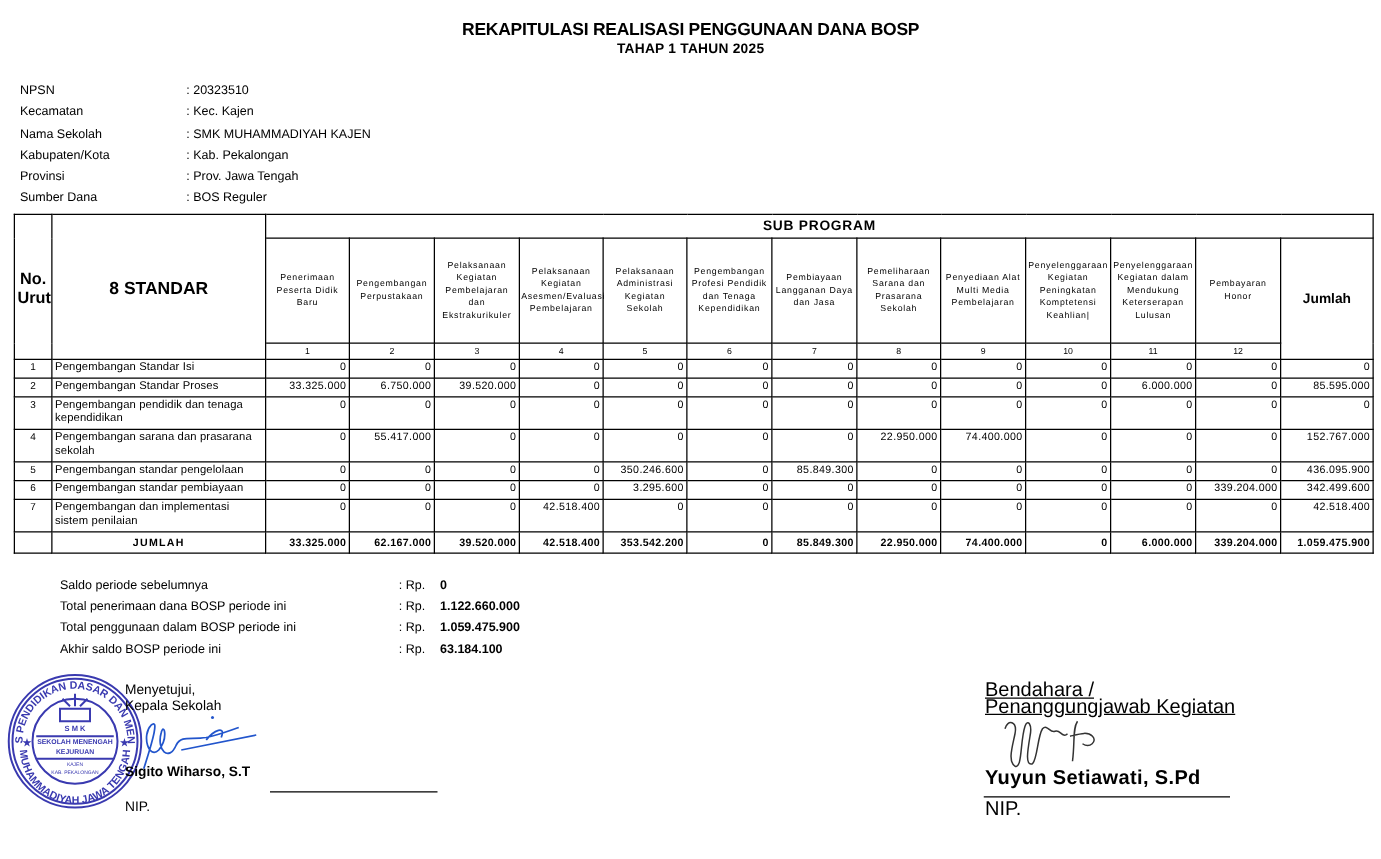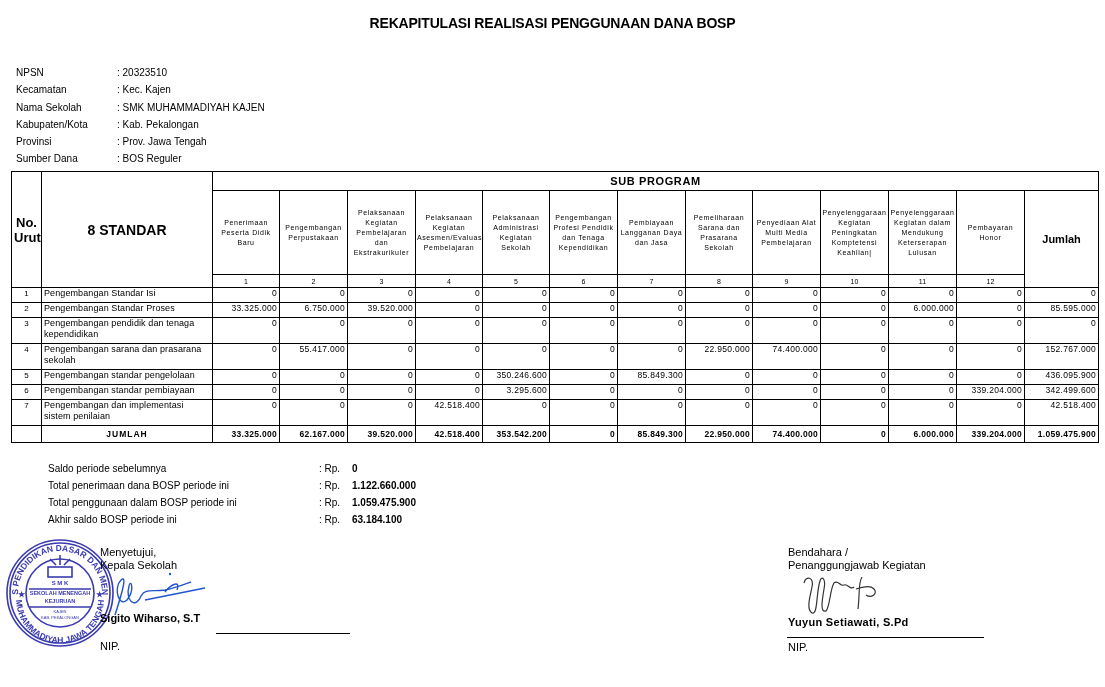"TAHAP 1 TAHUN 2025" div.t3 { html: none -> <div>TAHAP 1 TAHUN 2025</div> }
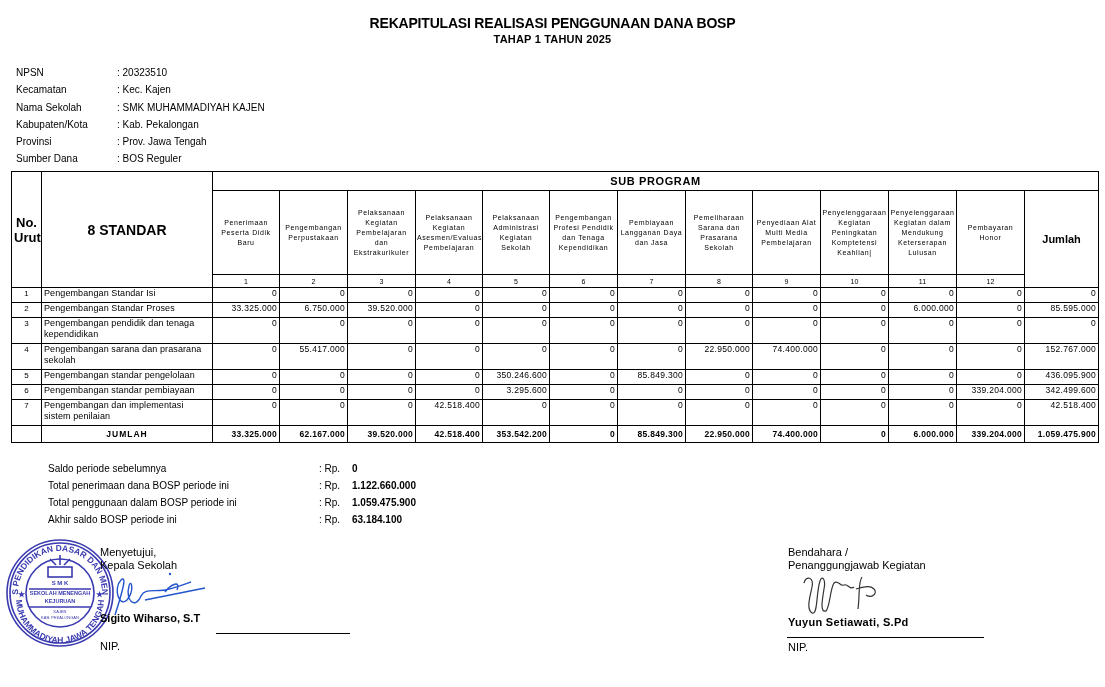"NPSN" .info .row { gap: none -> 32px }
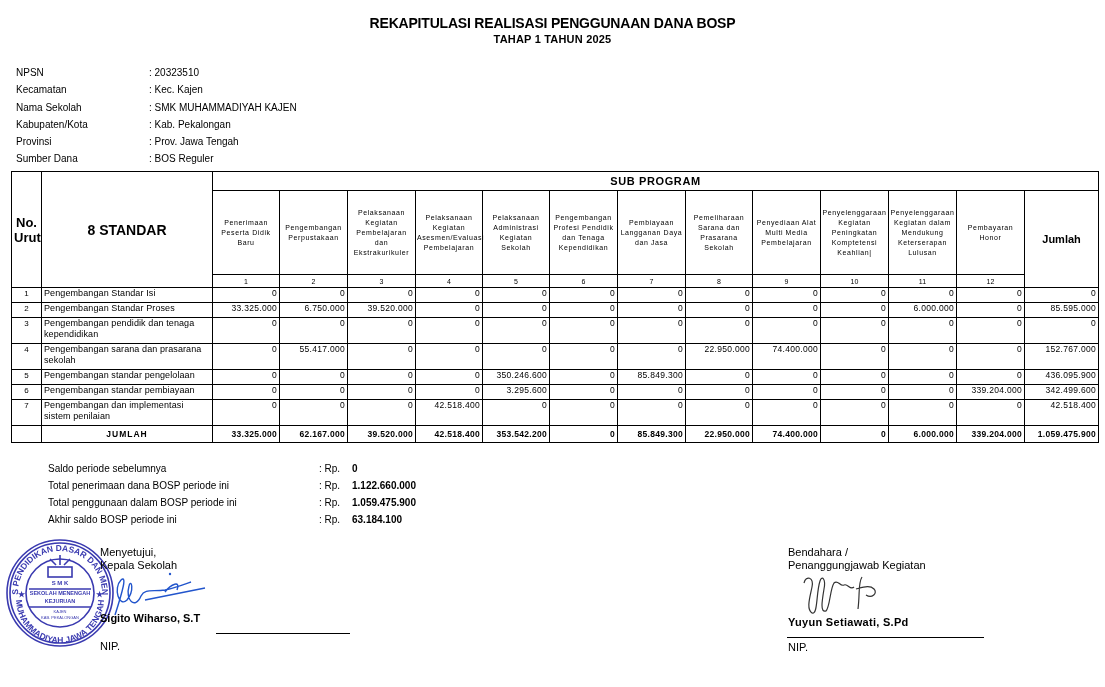"Bendahara /" .sig-right { font-size: 11px -> 16px; text-decoration: none -> underline }
